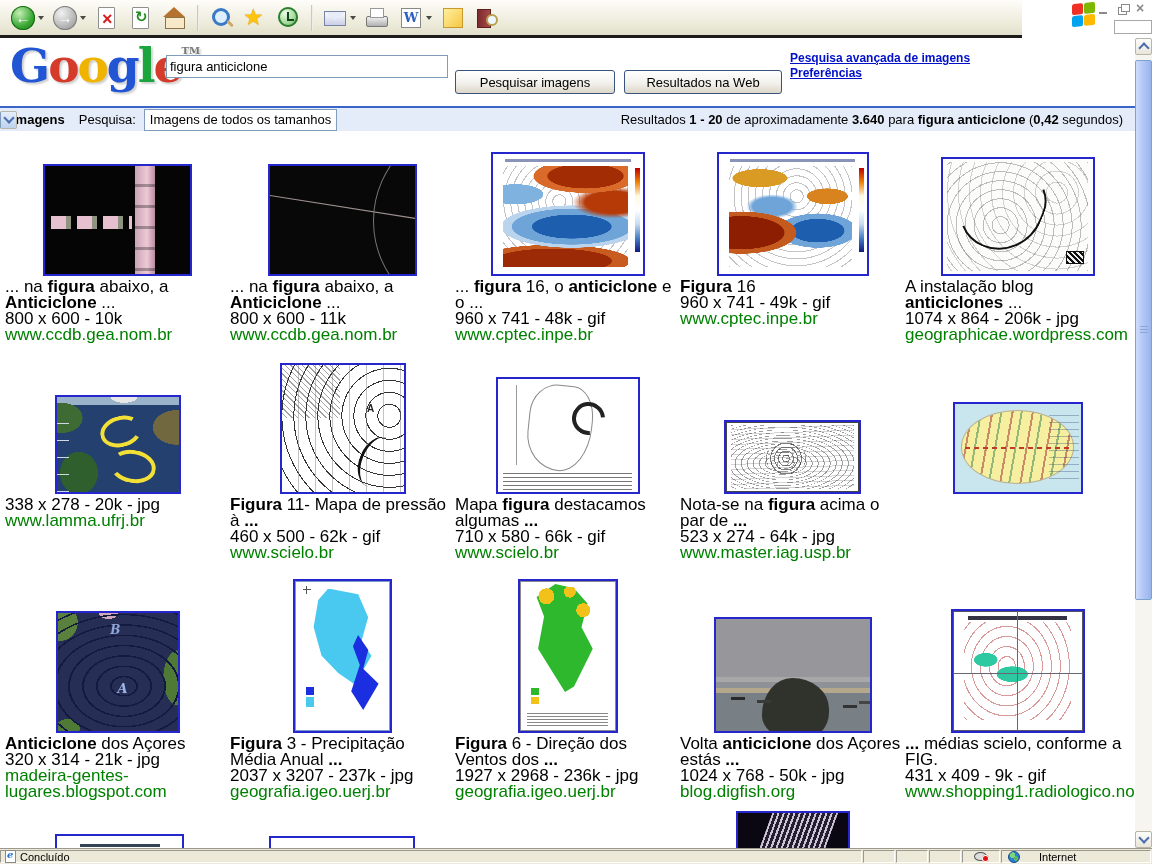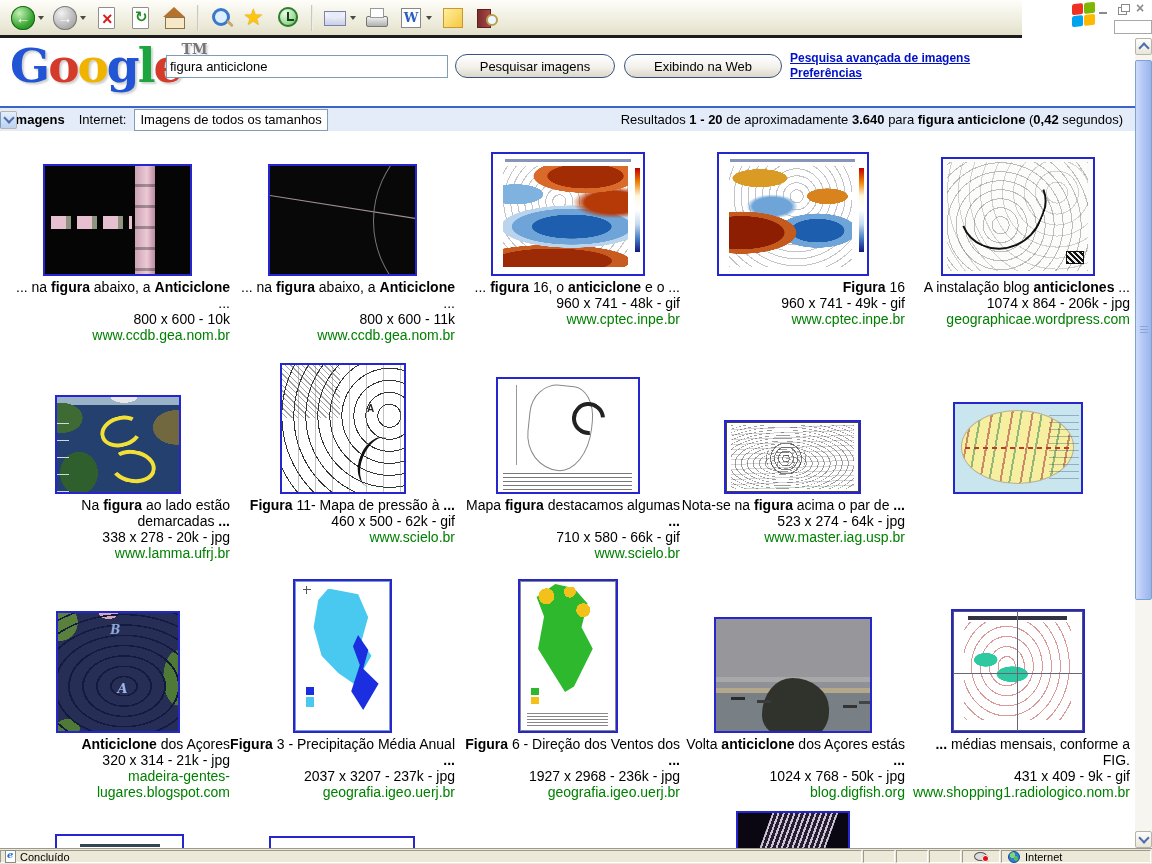"TM" #glogo sup { font-size: 14px -> 10px }
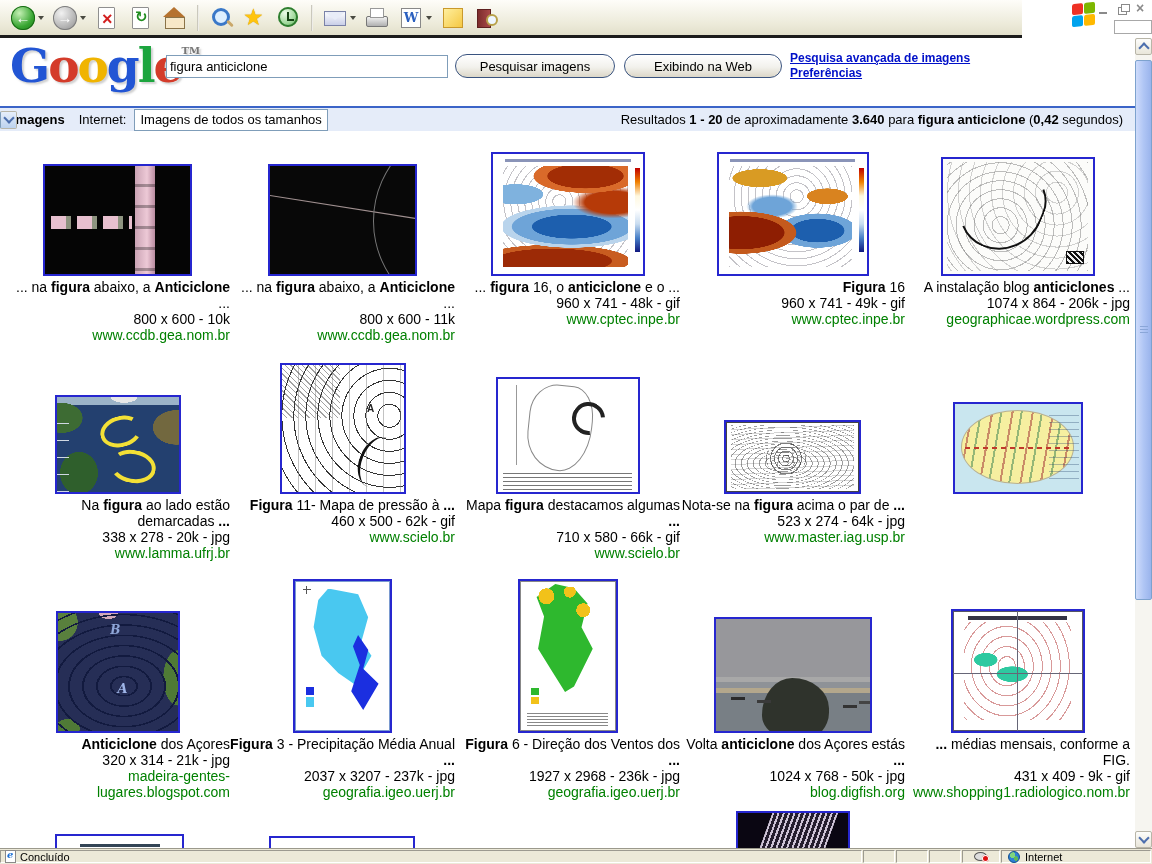"Pesquisar imagens" .xpbtn { border-radius: 12px -> 3px; top: 16px -> 32px }
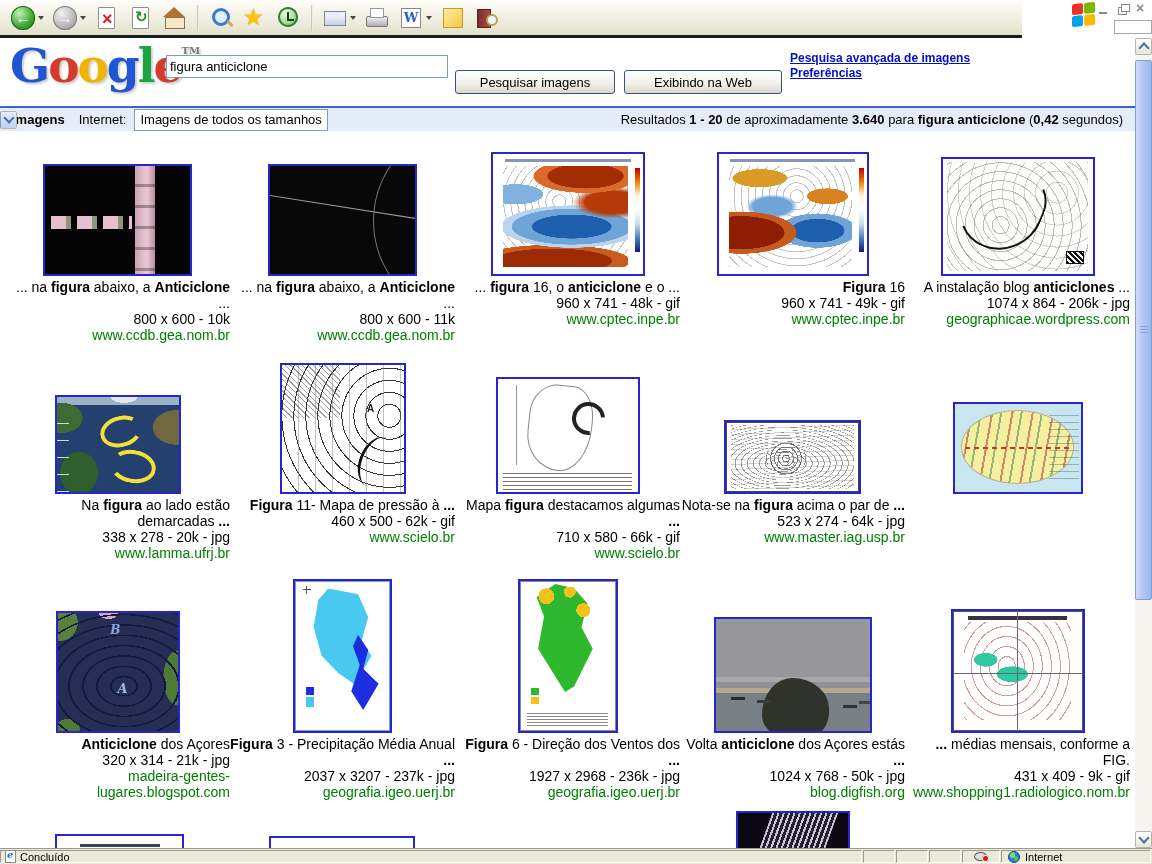"Exibindo na Web" button.xpbtn { text: Exibindo -> Resultados }
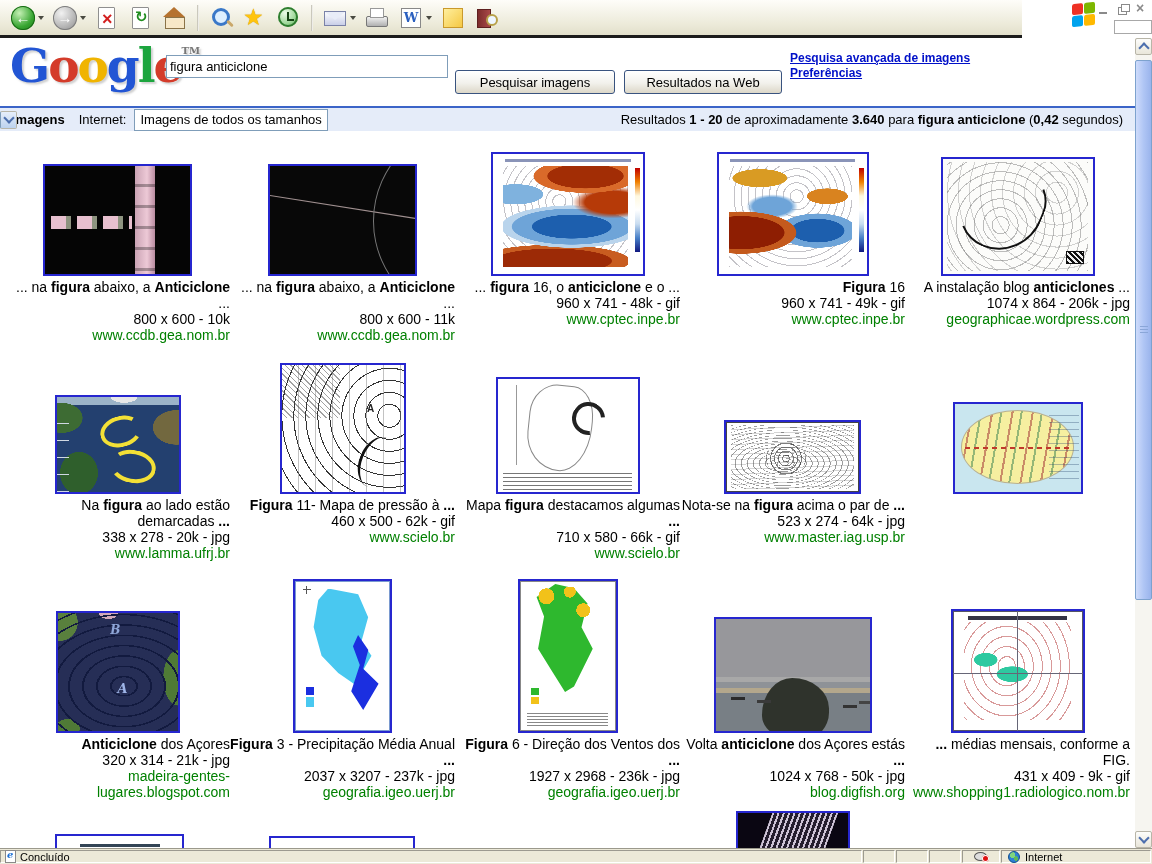"Internet:" span.bshow { text: Internet -> Pesquisa }
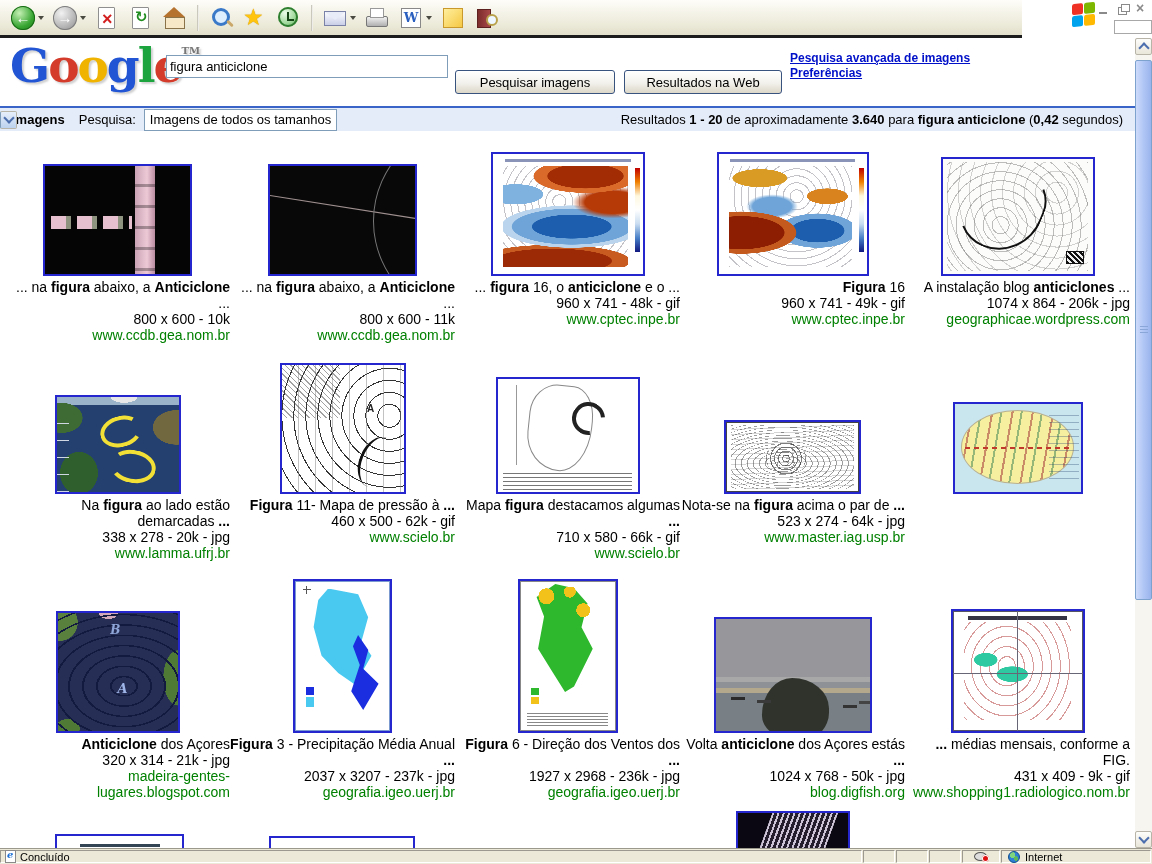"... na figura abaixo, a" .capzone { font-size: 14px -> 17px; text-align: right -> left }
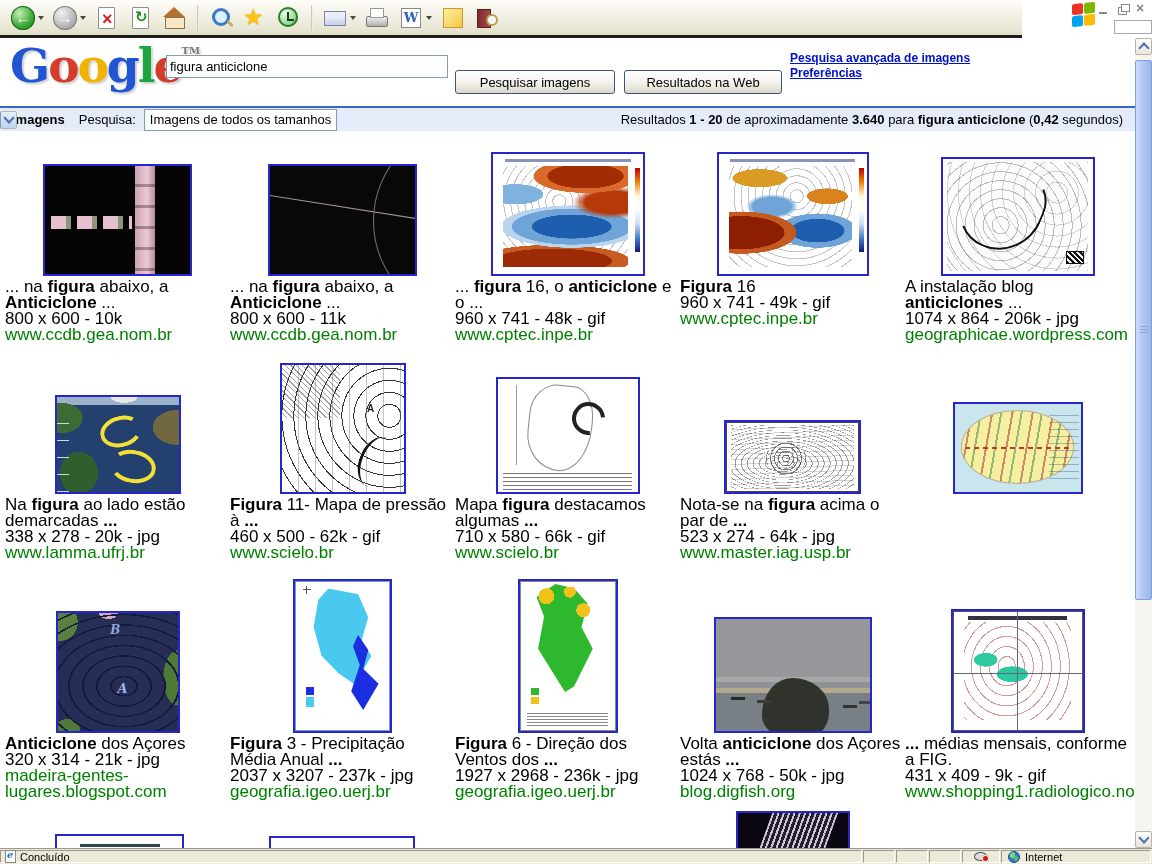"Na figura ao lado estão" div.cap { html: <div><span>Na </span><b>figura</b><span> ao lado estão demarcadas </span><b>...</b></div> -> none }
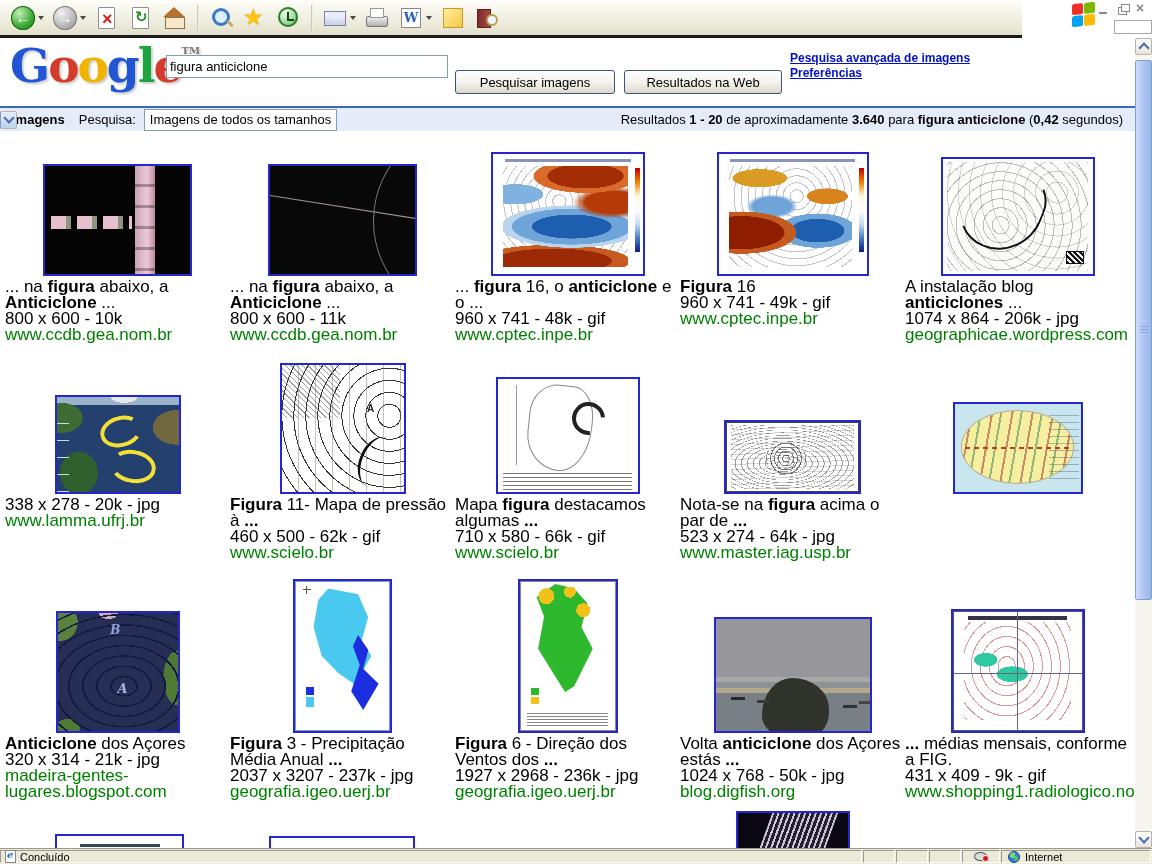"médias mensais, conforme a FIG." span { text: mensais -> scielo }
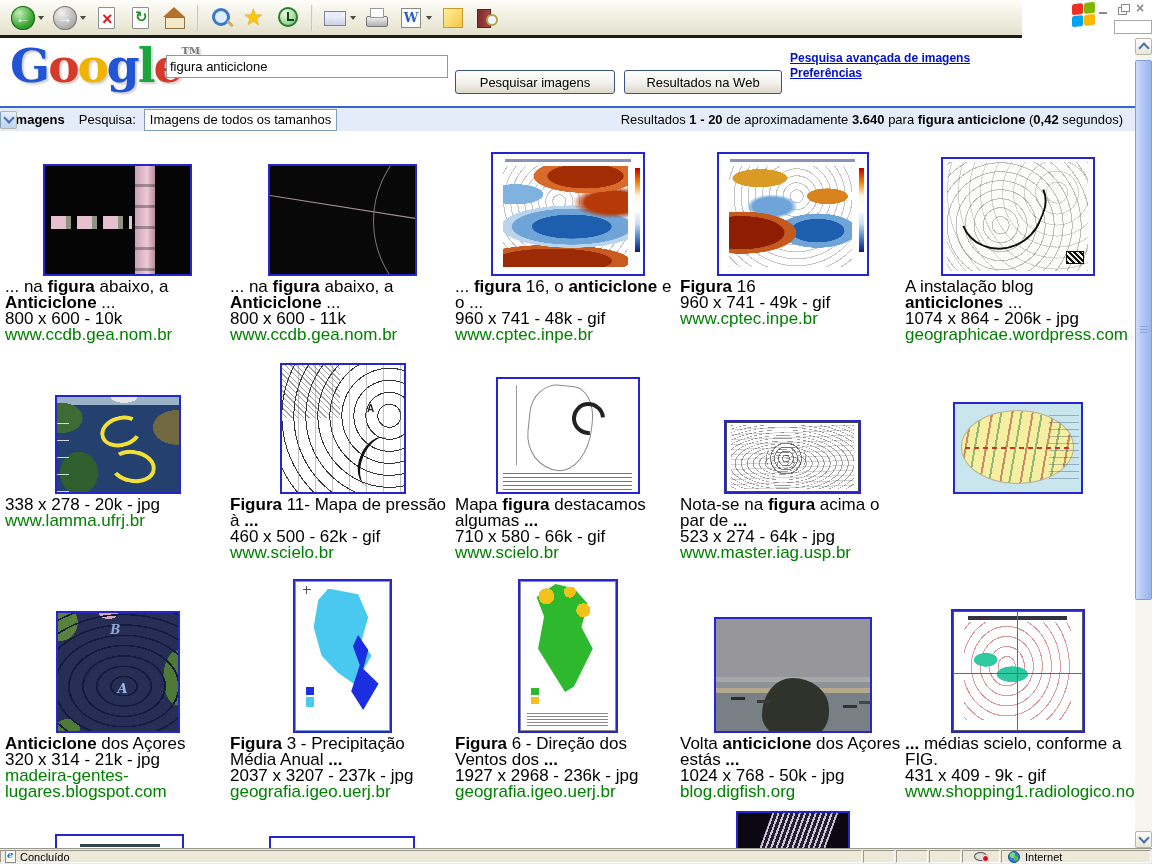"Internet" #pane-zone { gap: 5px -> 19px }
